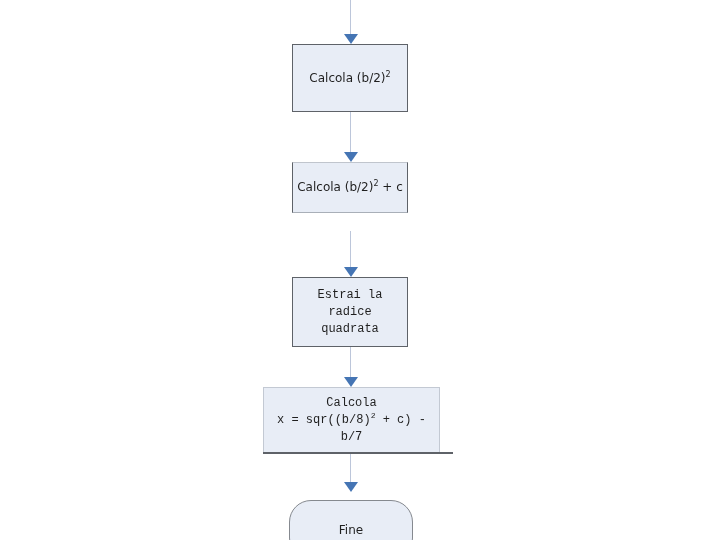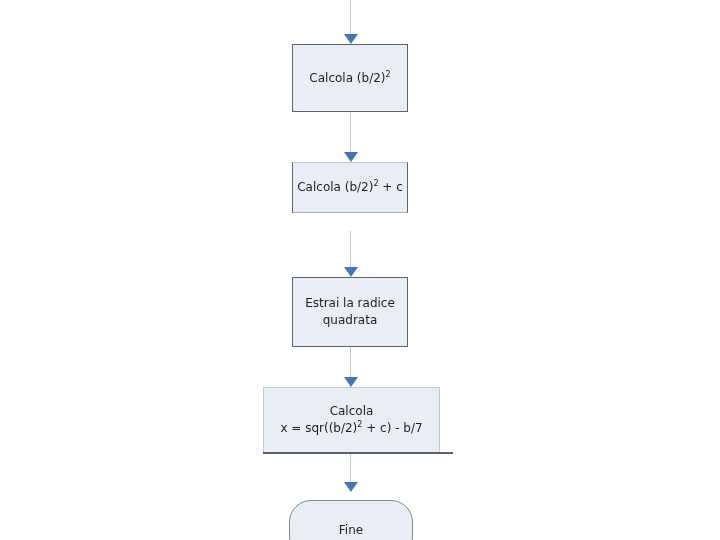"Estrai la radice" .label .line { font-family: none -> Liberation Mono, monospace }
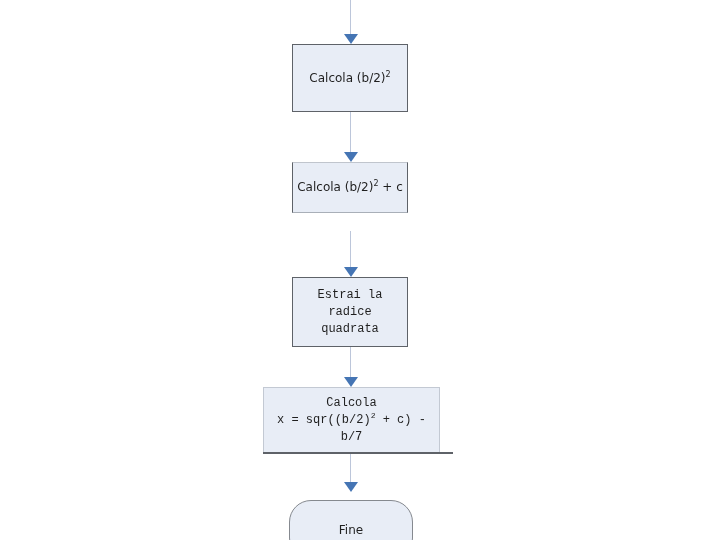"x = sqr((b/2)" span { text: b/2 -> b/8 }
